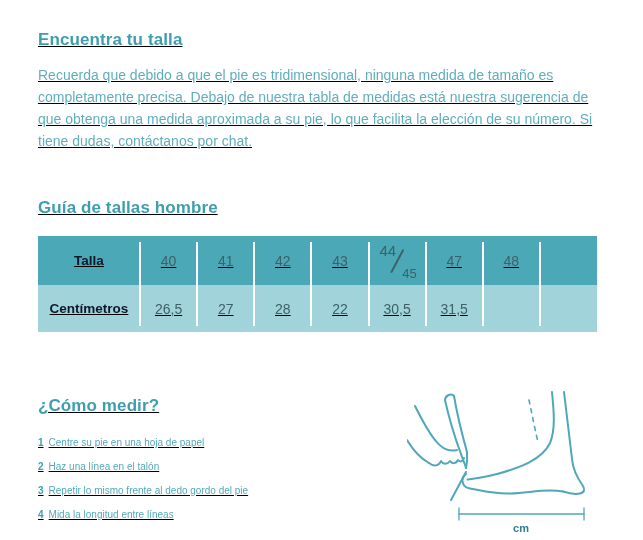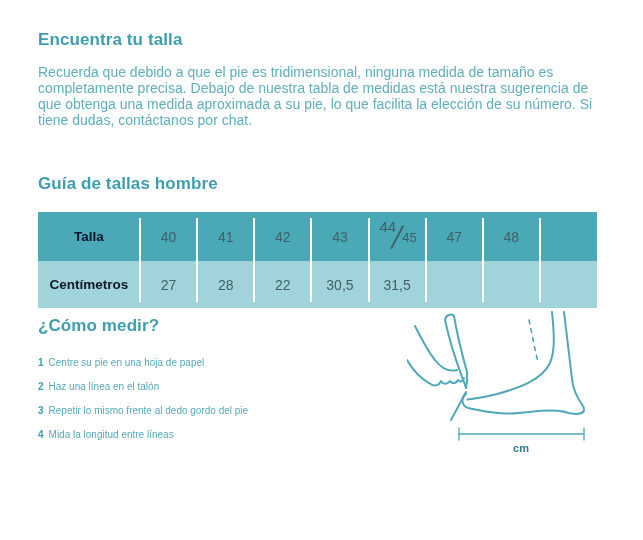"Encuentra tu talla" .page { text-decoration: none -> underline }
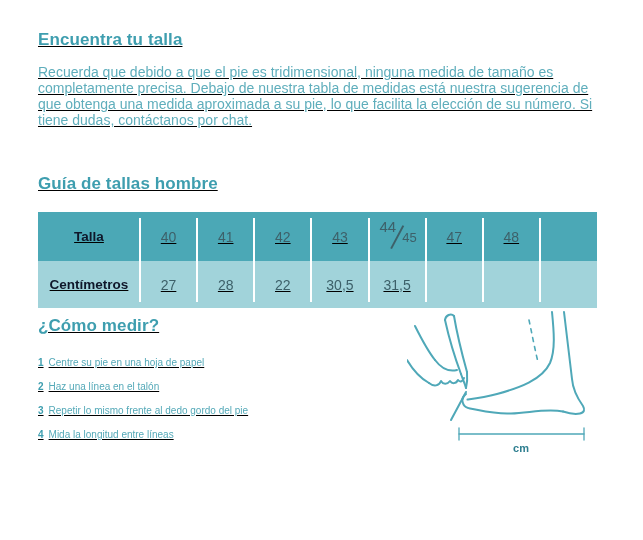"Recuerda que debido a que" .intro { line-height: 16px -> 22px }
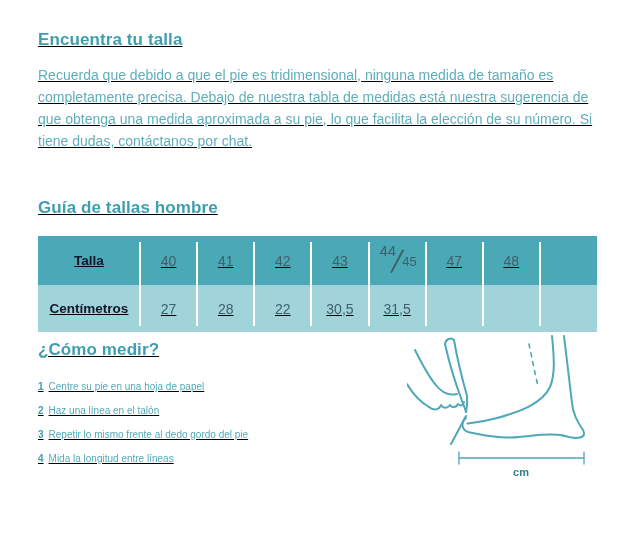"45" .cell-frac .fr-bot { bottom: 16px -> 4px }
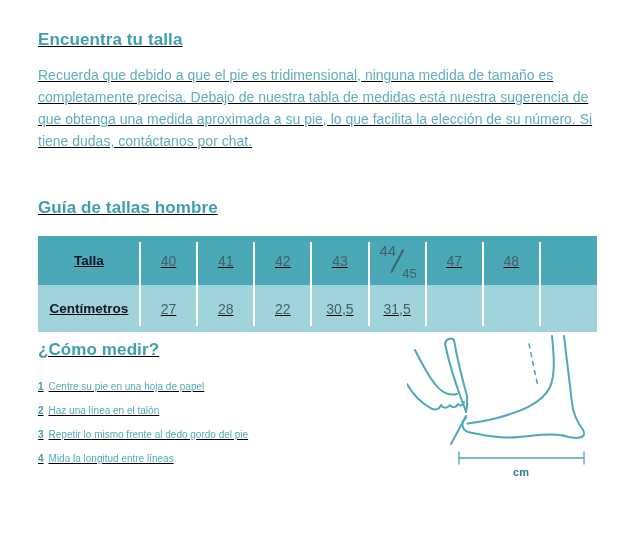"26,5" div.cell { html: none -> <div>26,5</div> }
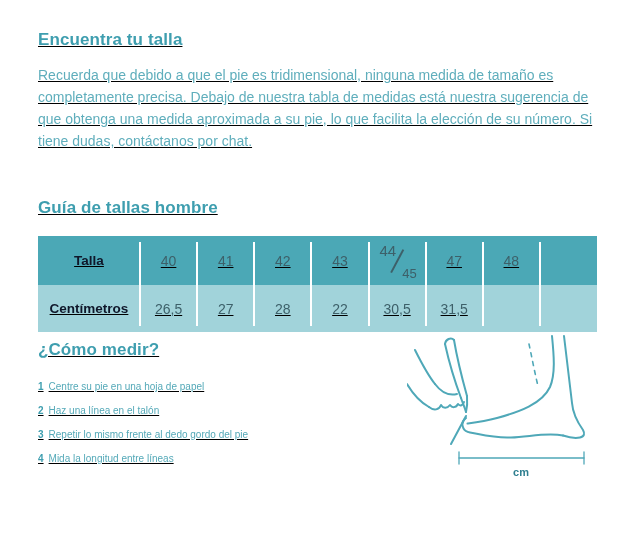"¿Cómo medir?" .bottom { margin-top: none -> 56px }
